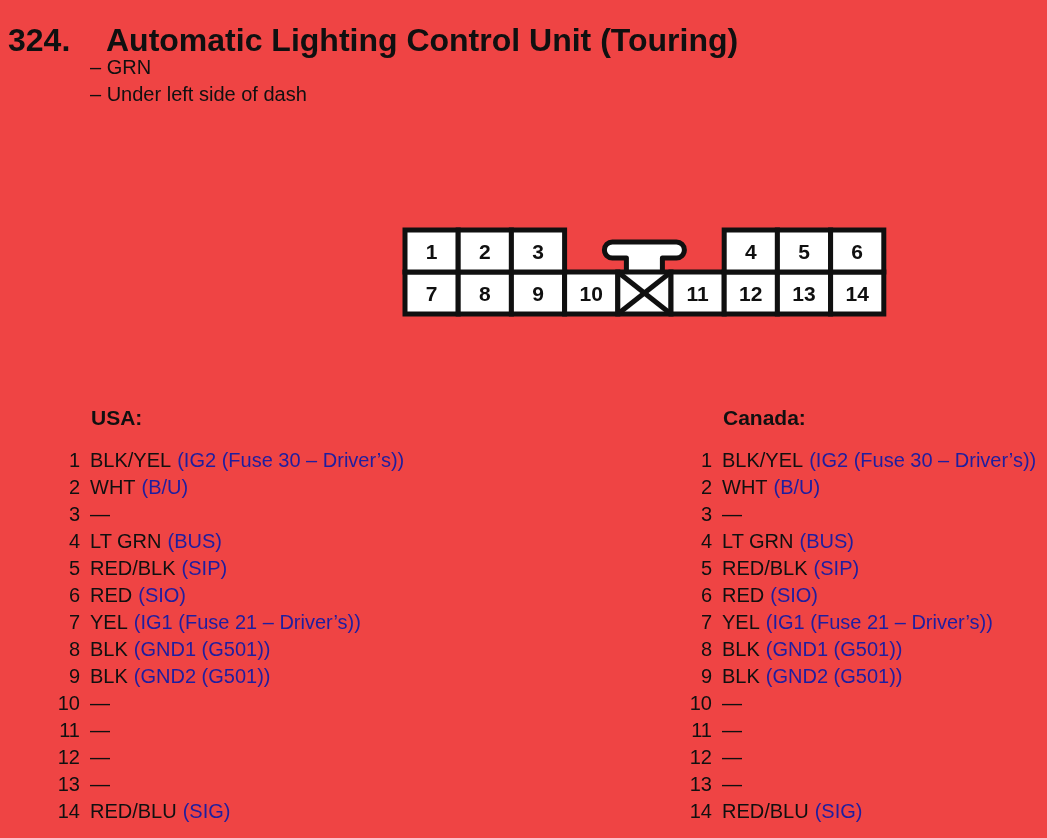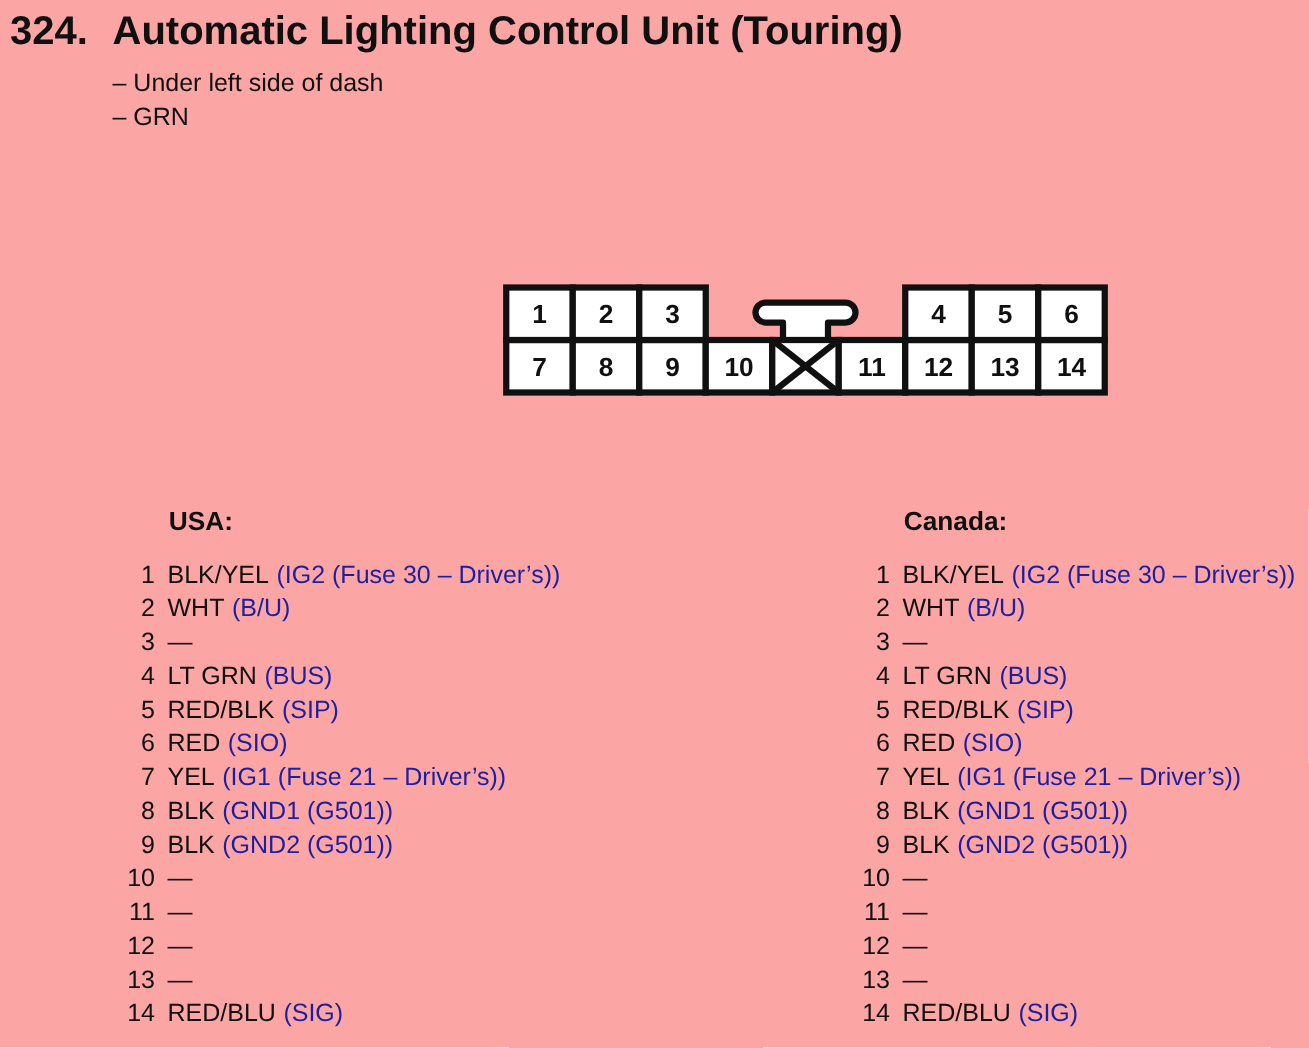"324." .page { background: #fca5a5 -> #ef4444 }
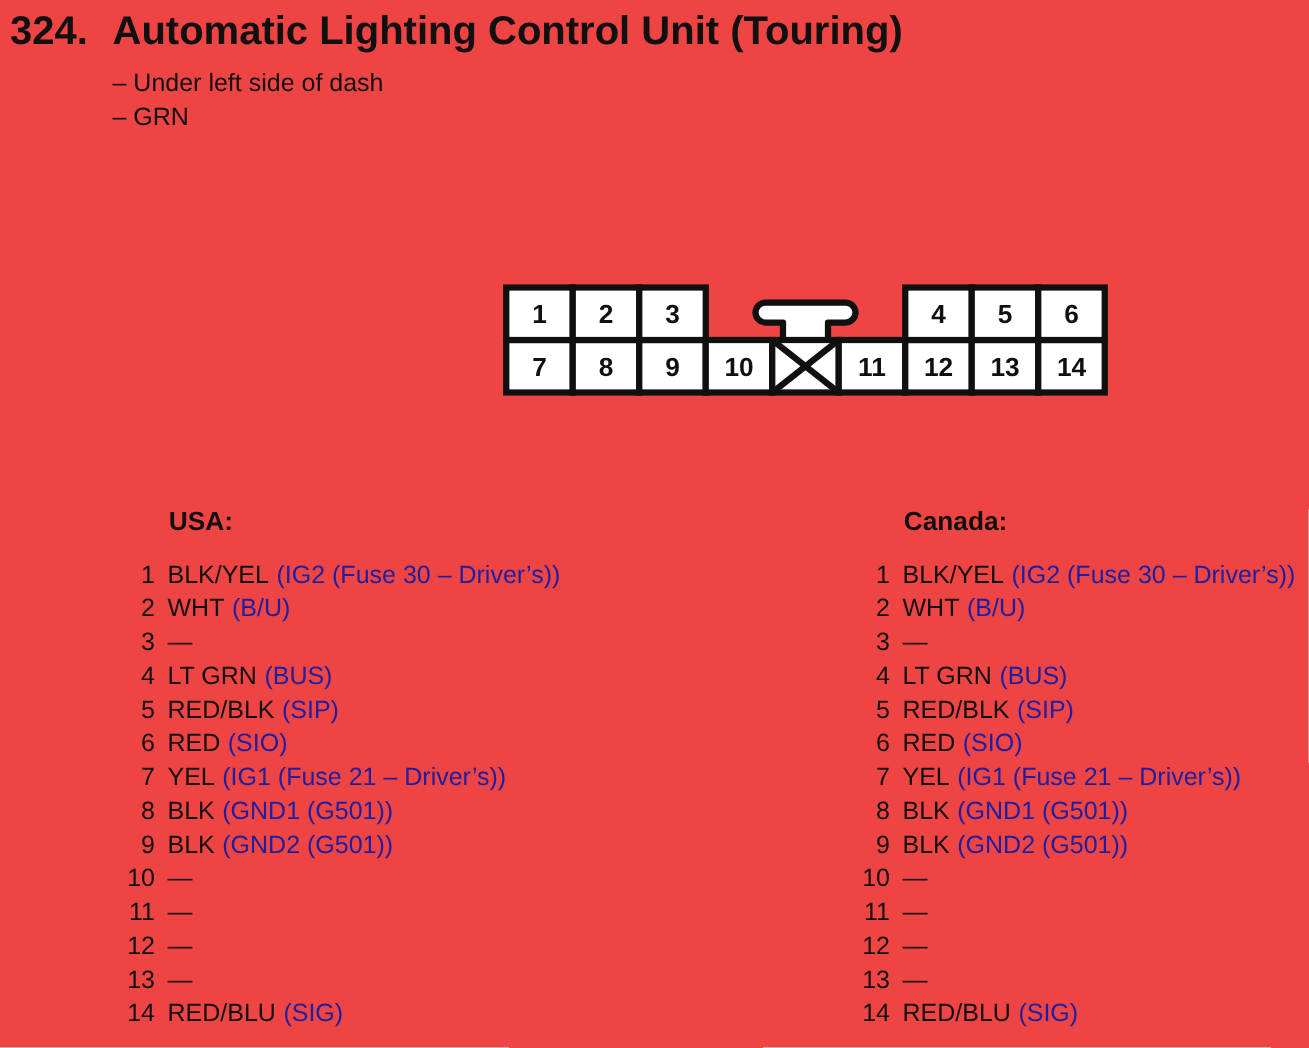"Automatic Lighting Control Unit" .title-text { margin: 0 -> 16px }
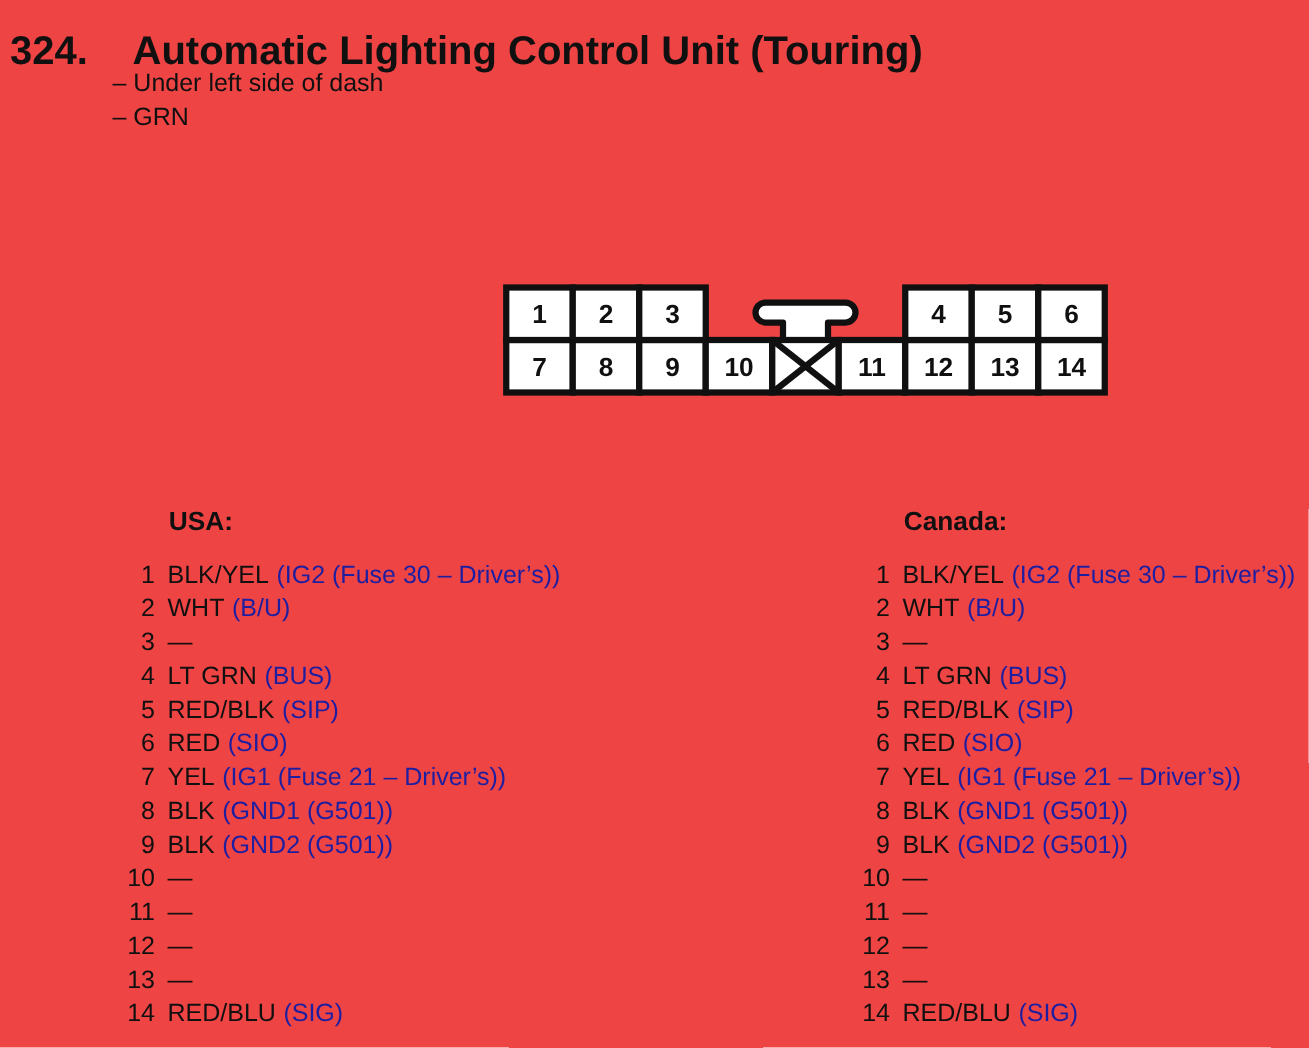"– Under left side of" li { order: before "– GRN" -> after "– GRN" }
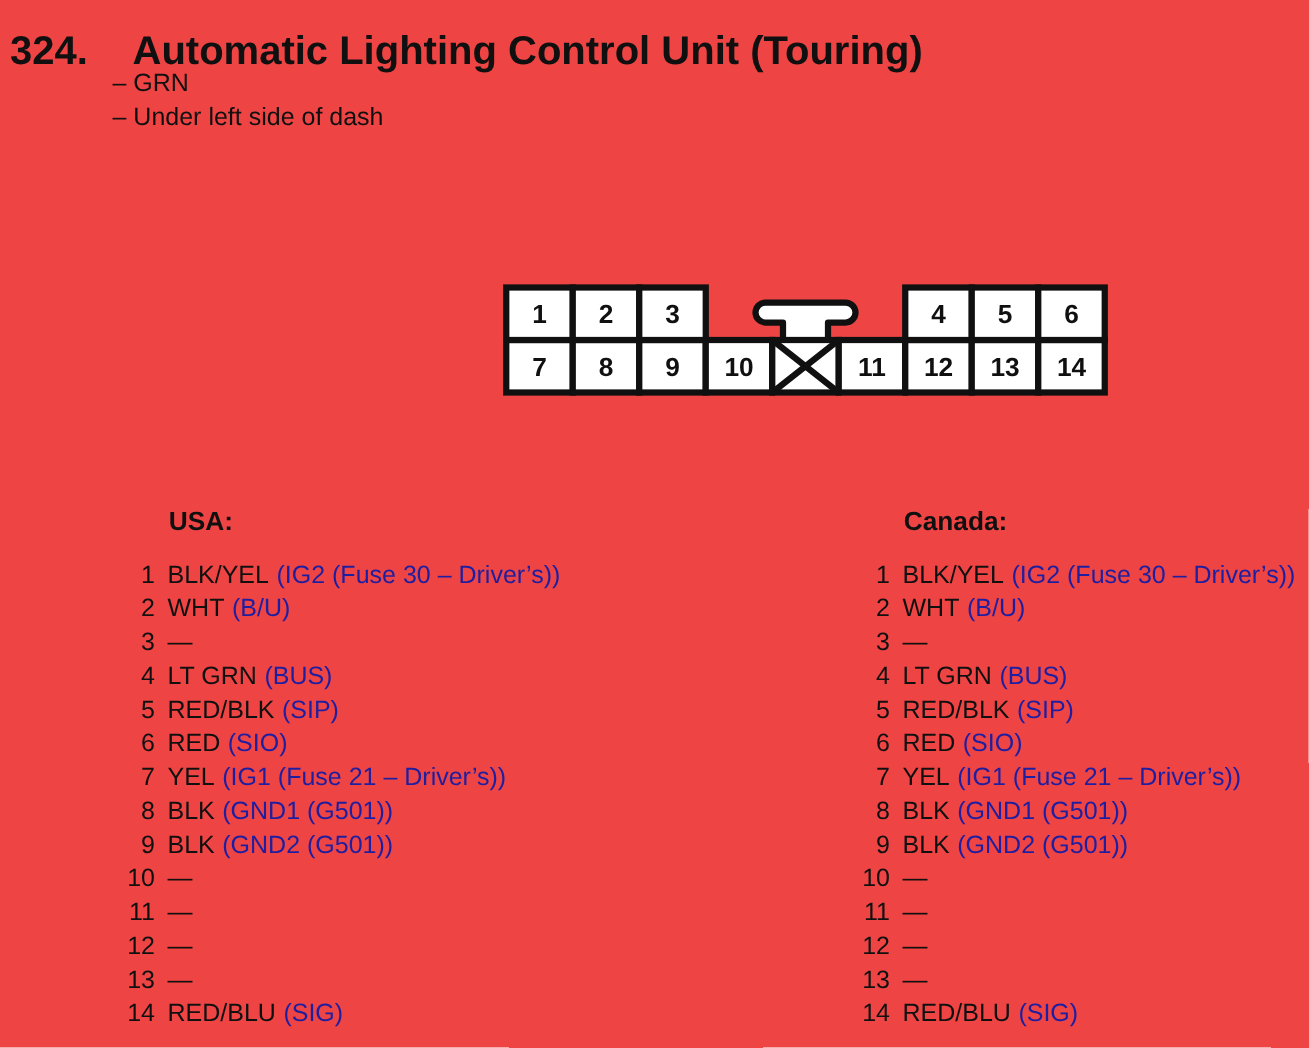"USA:" .col-usa { margin-left: 44px -> none }
